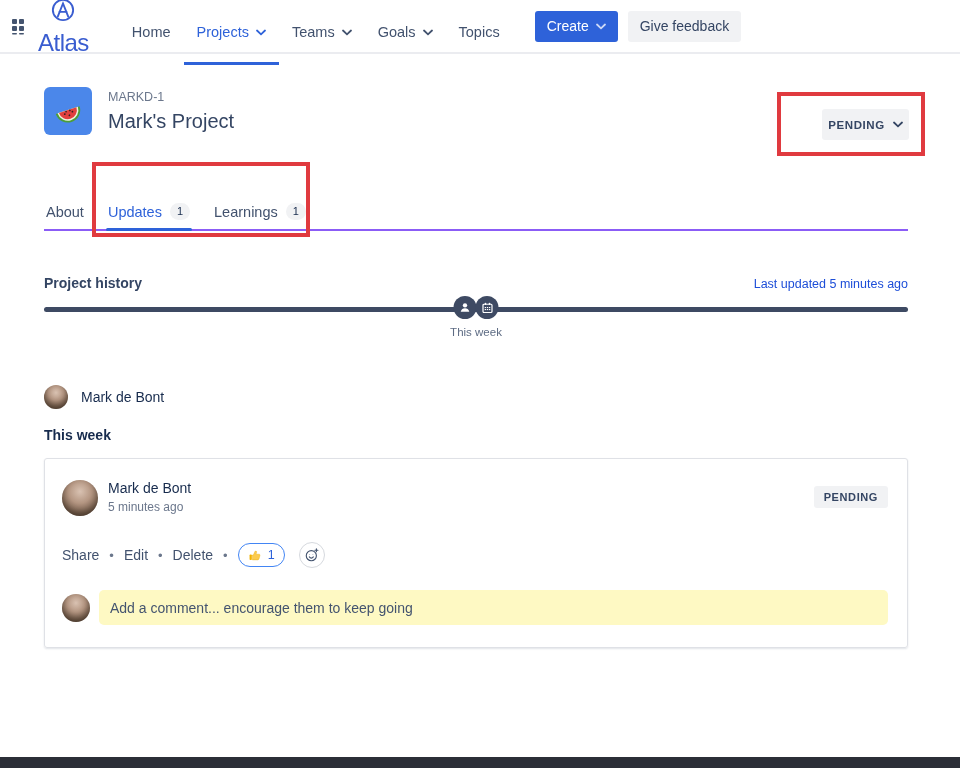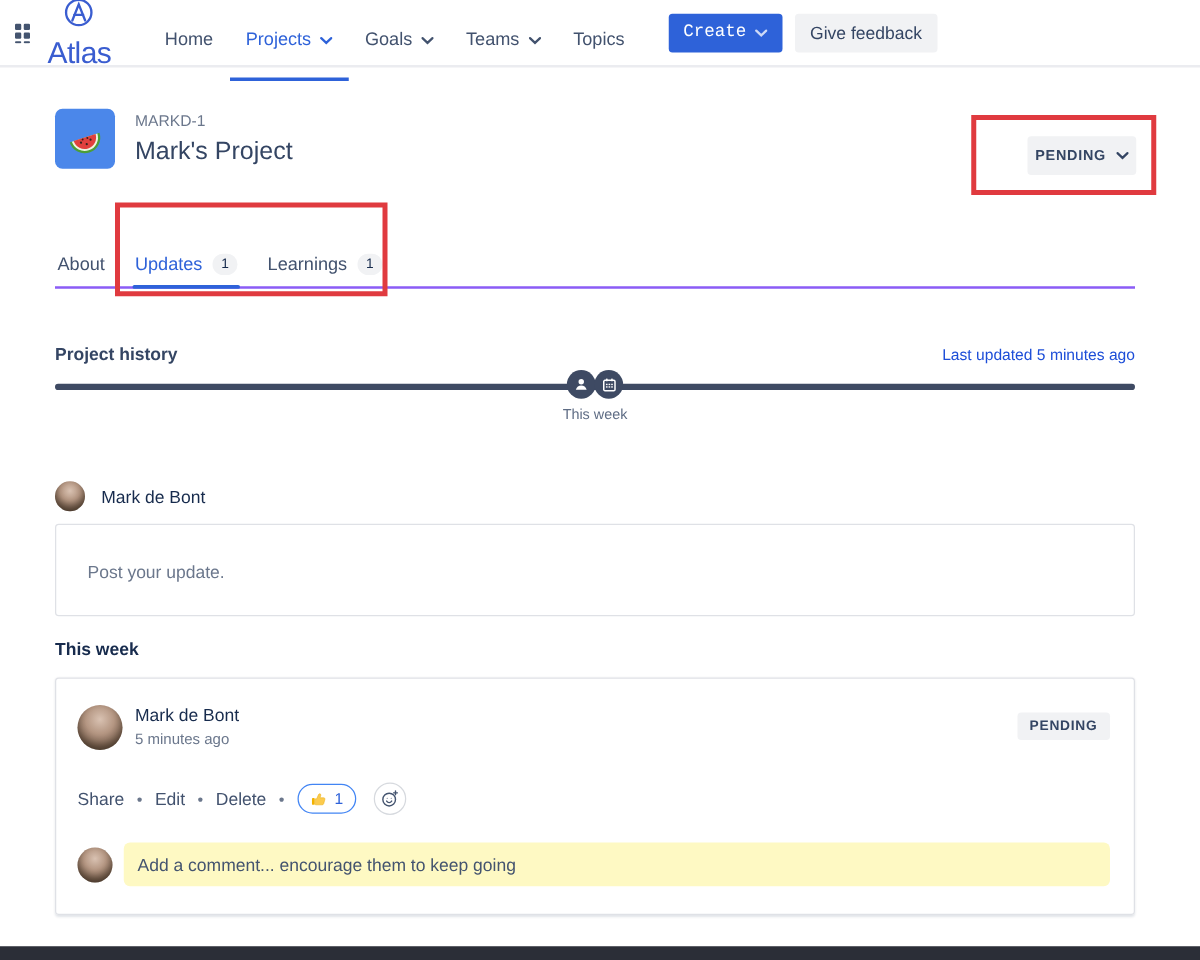"Goals" div.nav-item { order: before "Teams" -> after "Teams" }
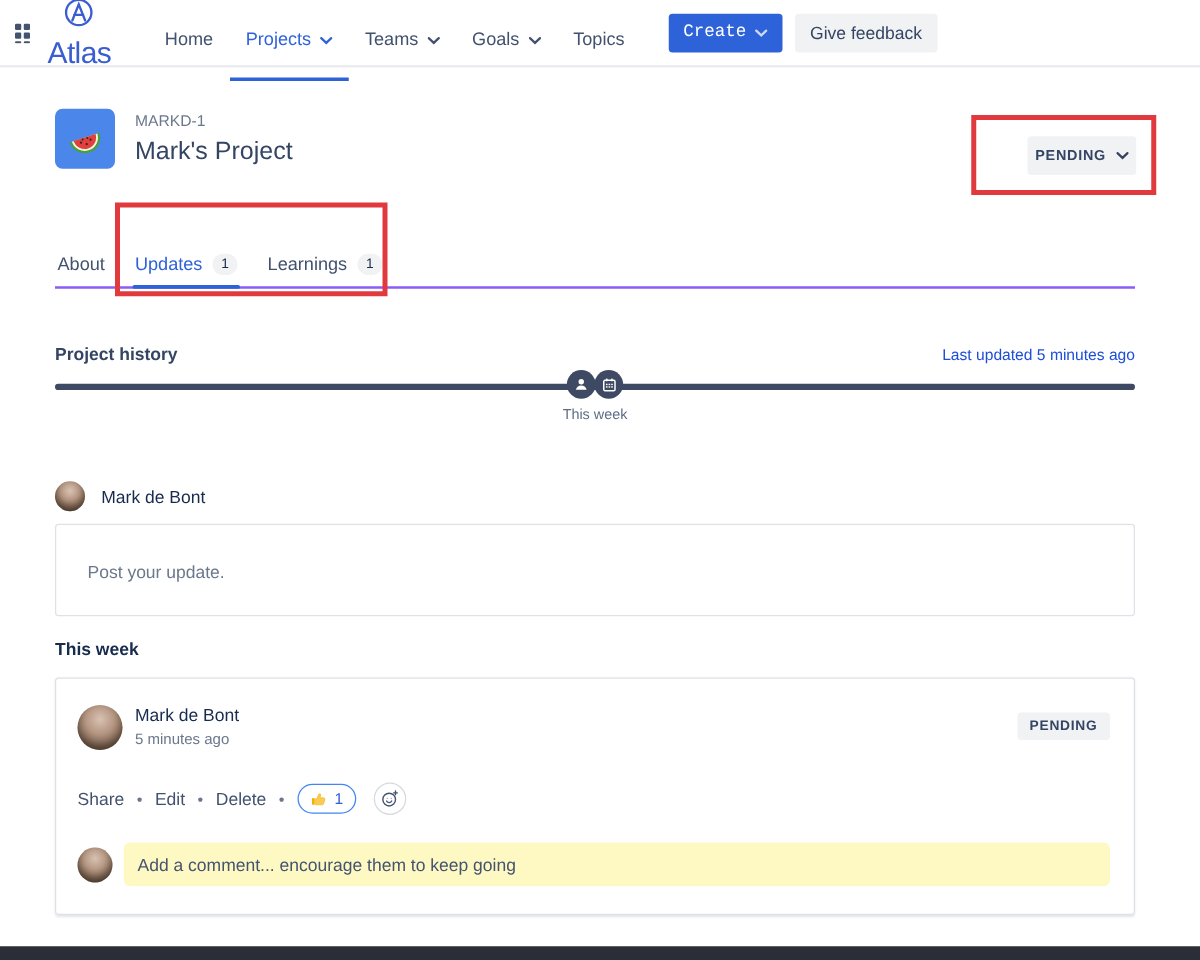"Create" .btn-create { font-family: Liberation Mono, monospace -> Liberation Sans, sans-serif }
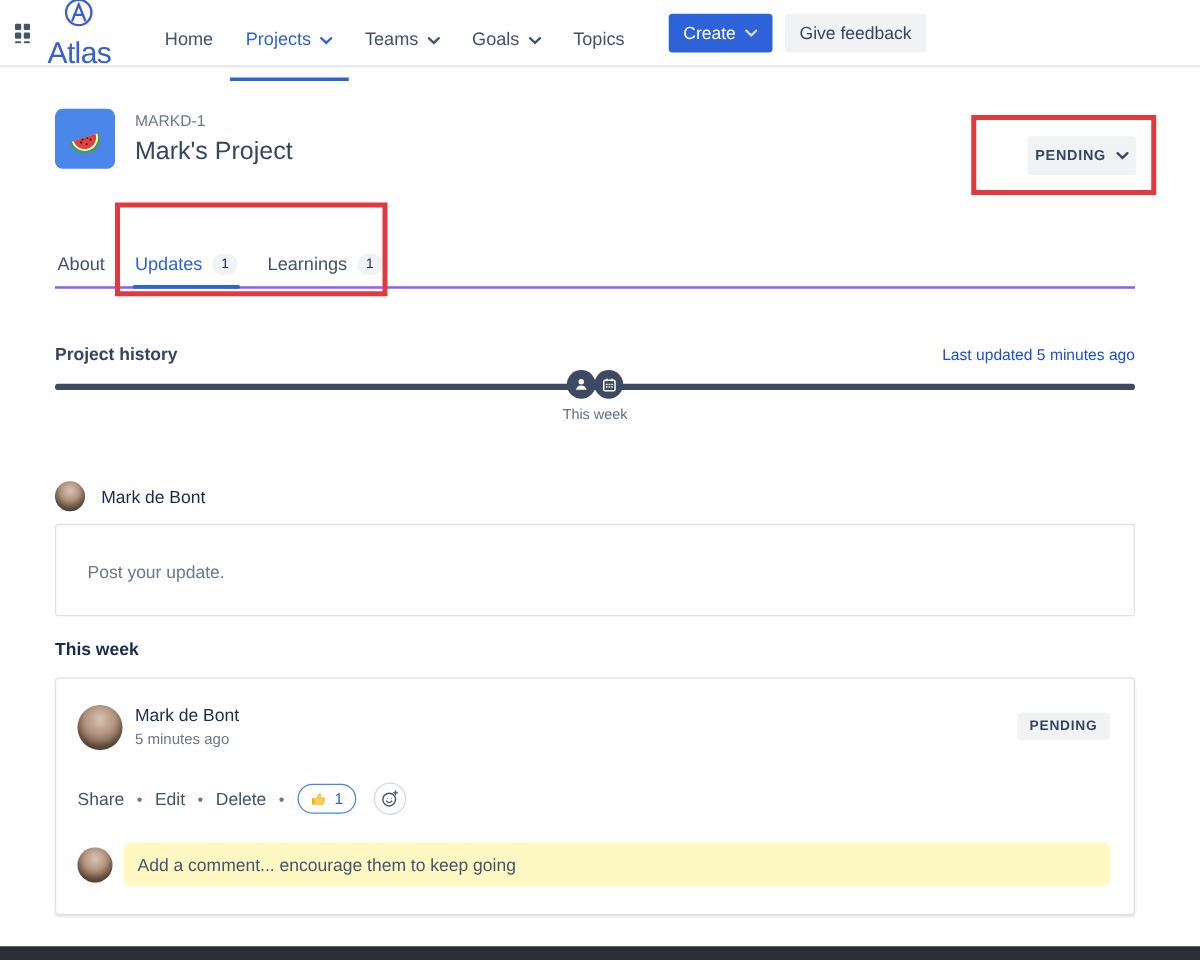"Post your update." div.composer-box { html: <div> <div>Post your update.</div> </div> -> none }
